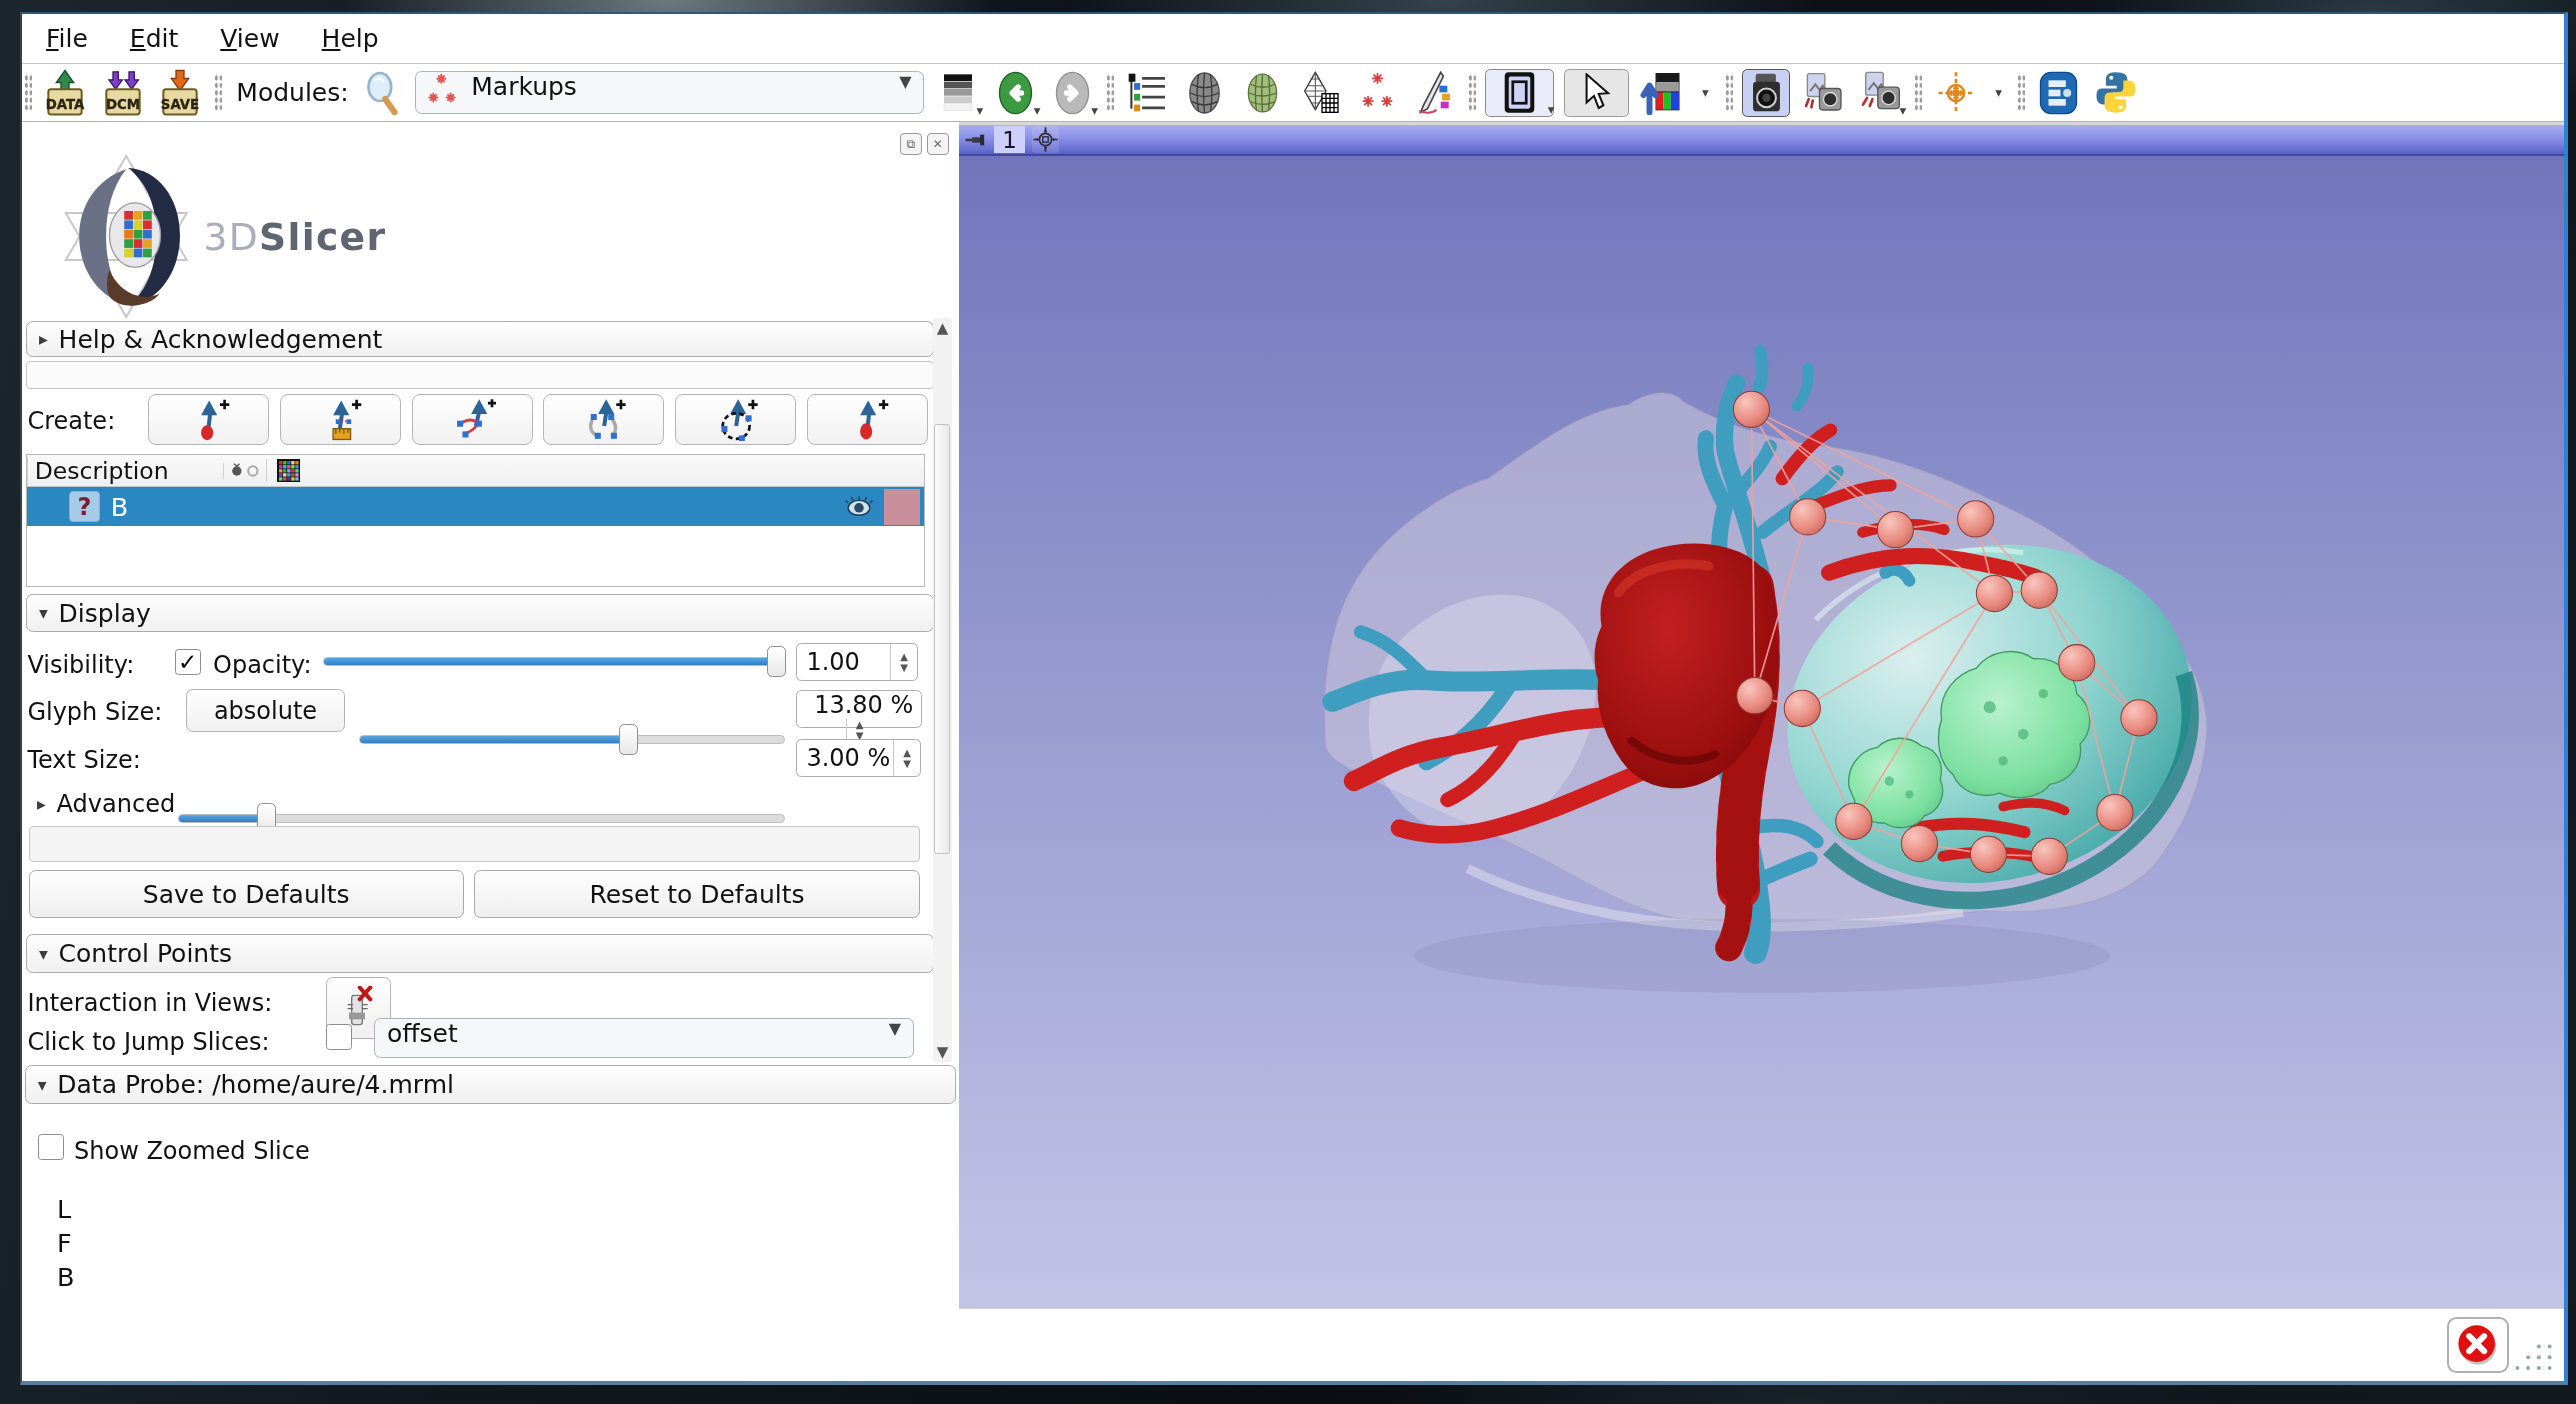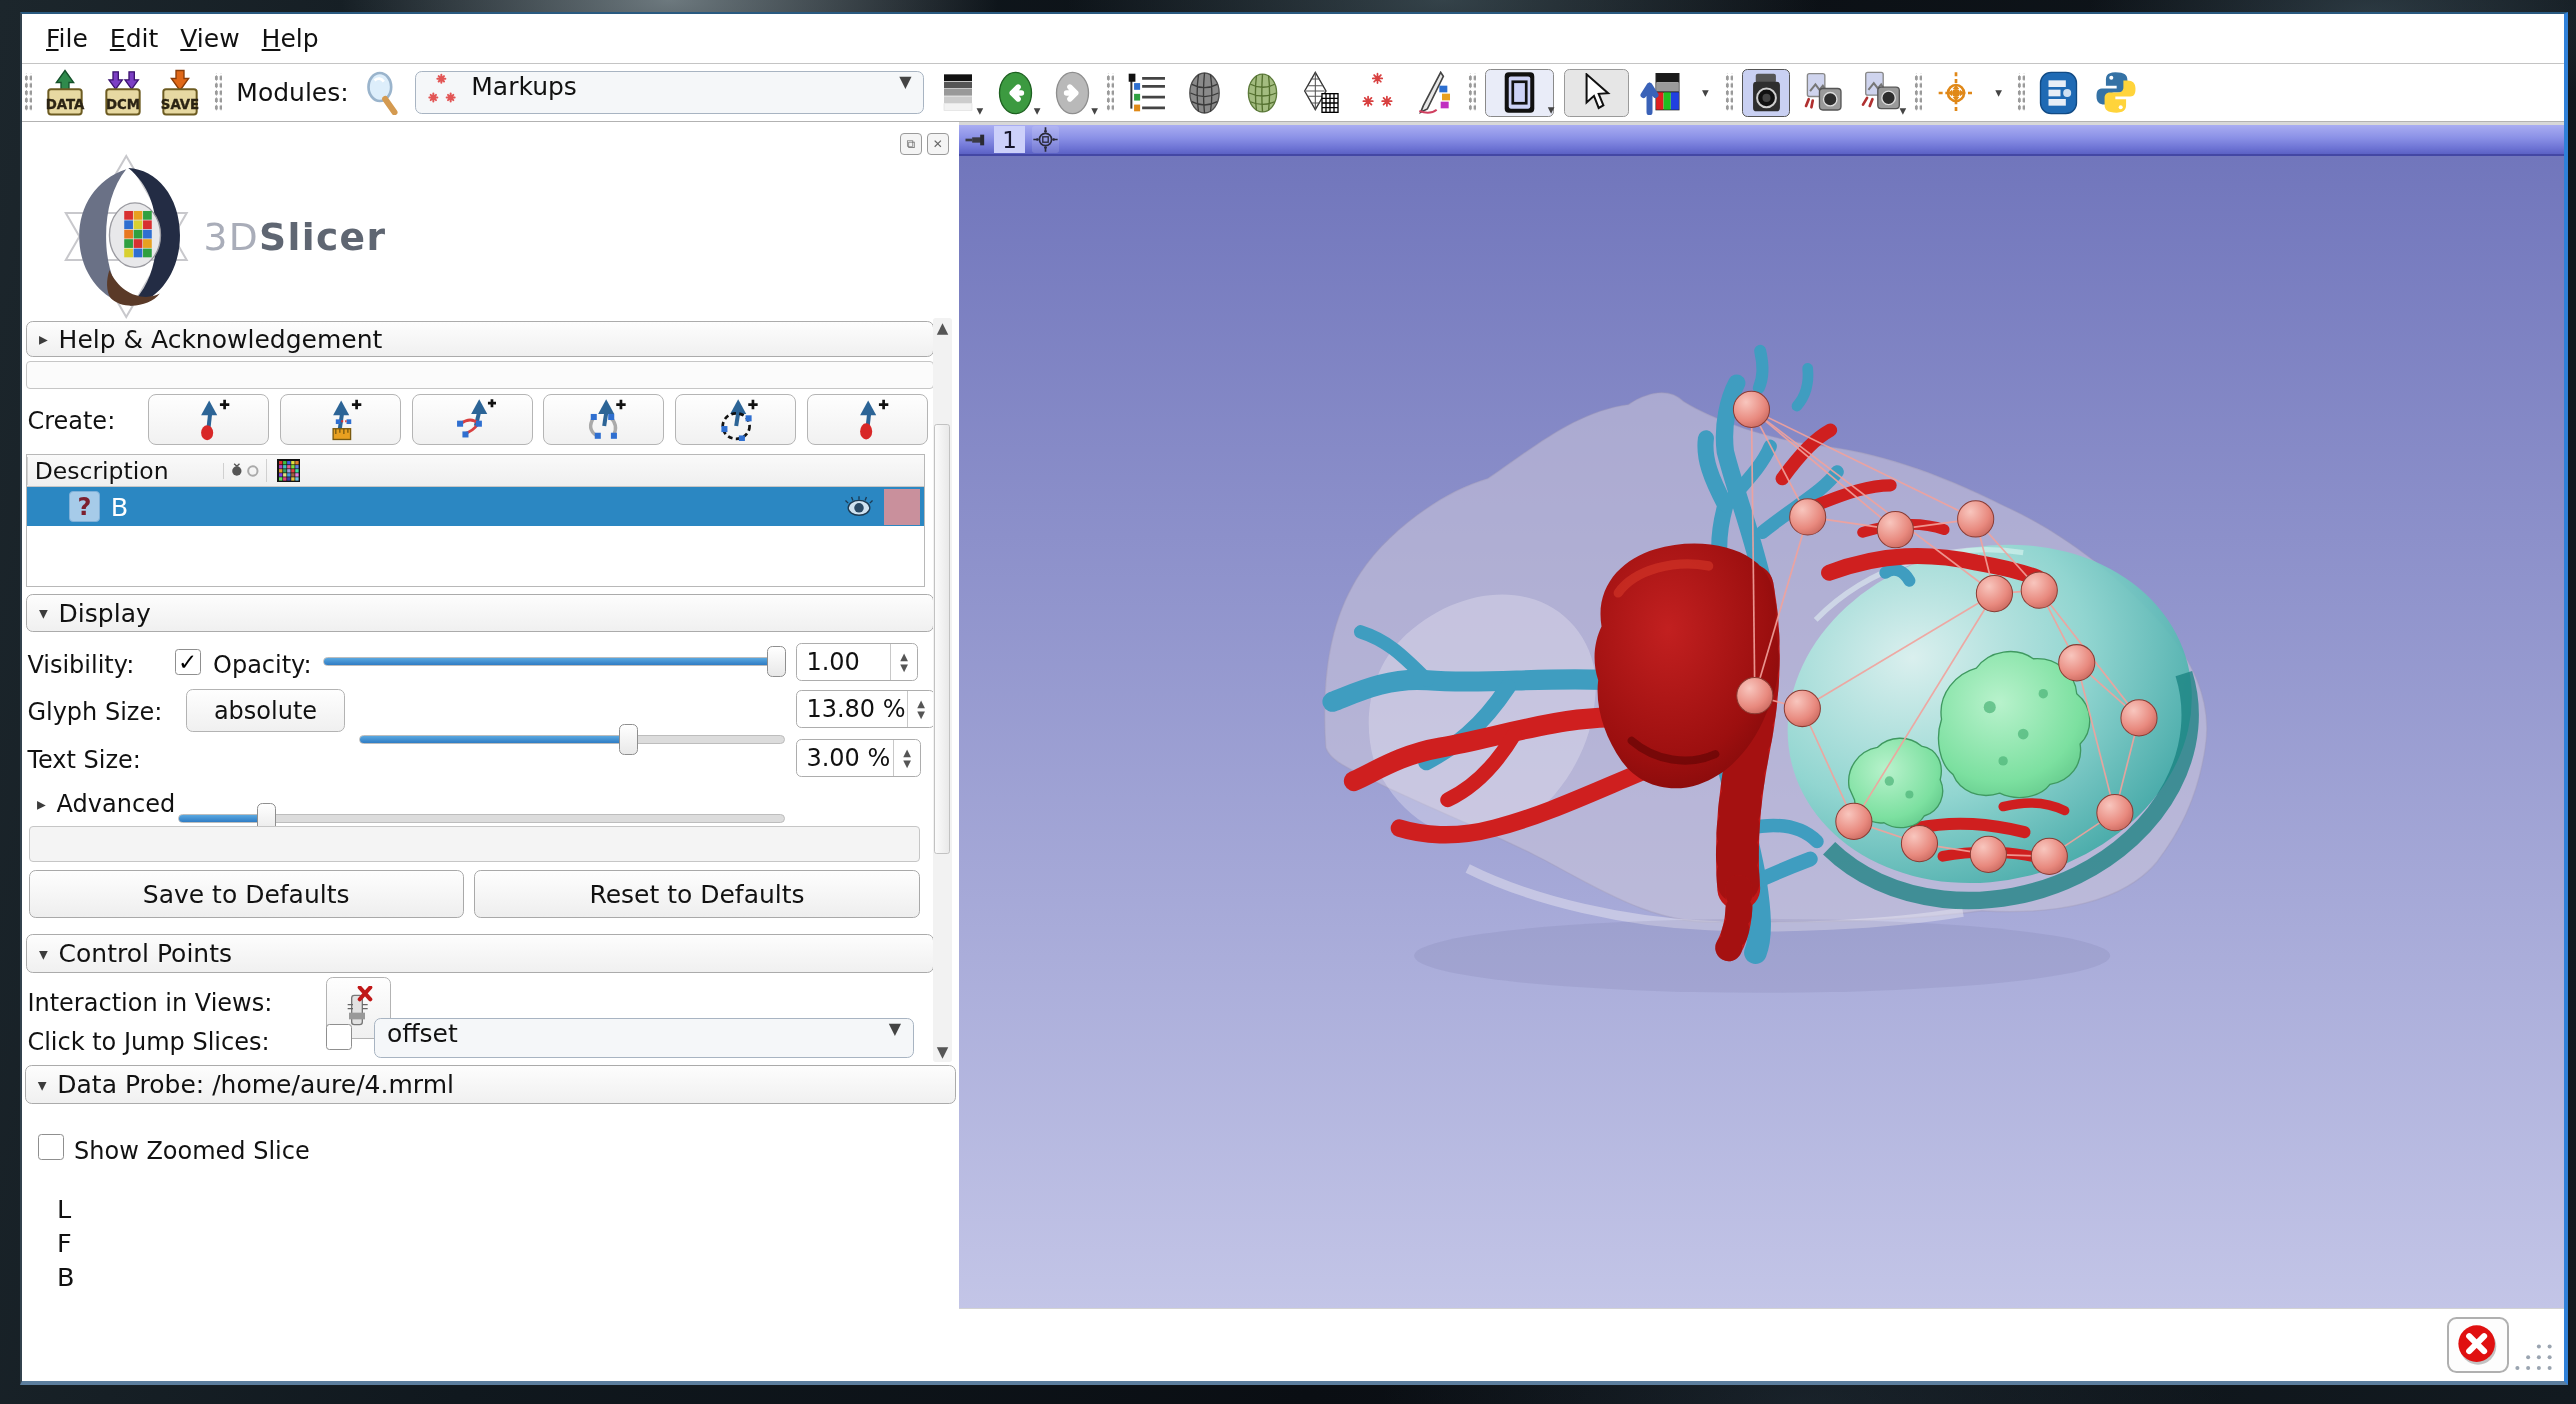"File" .menubar { gap: 22px -> 42px }
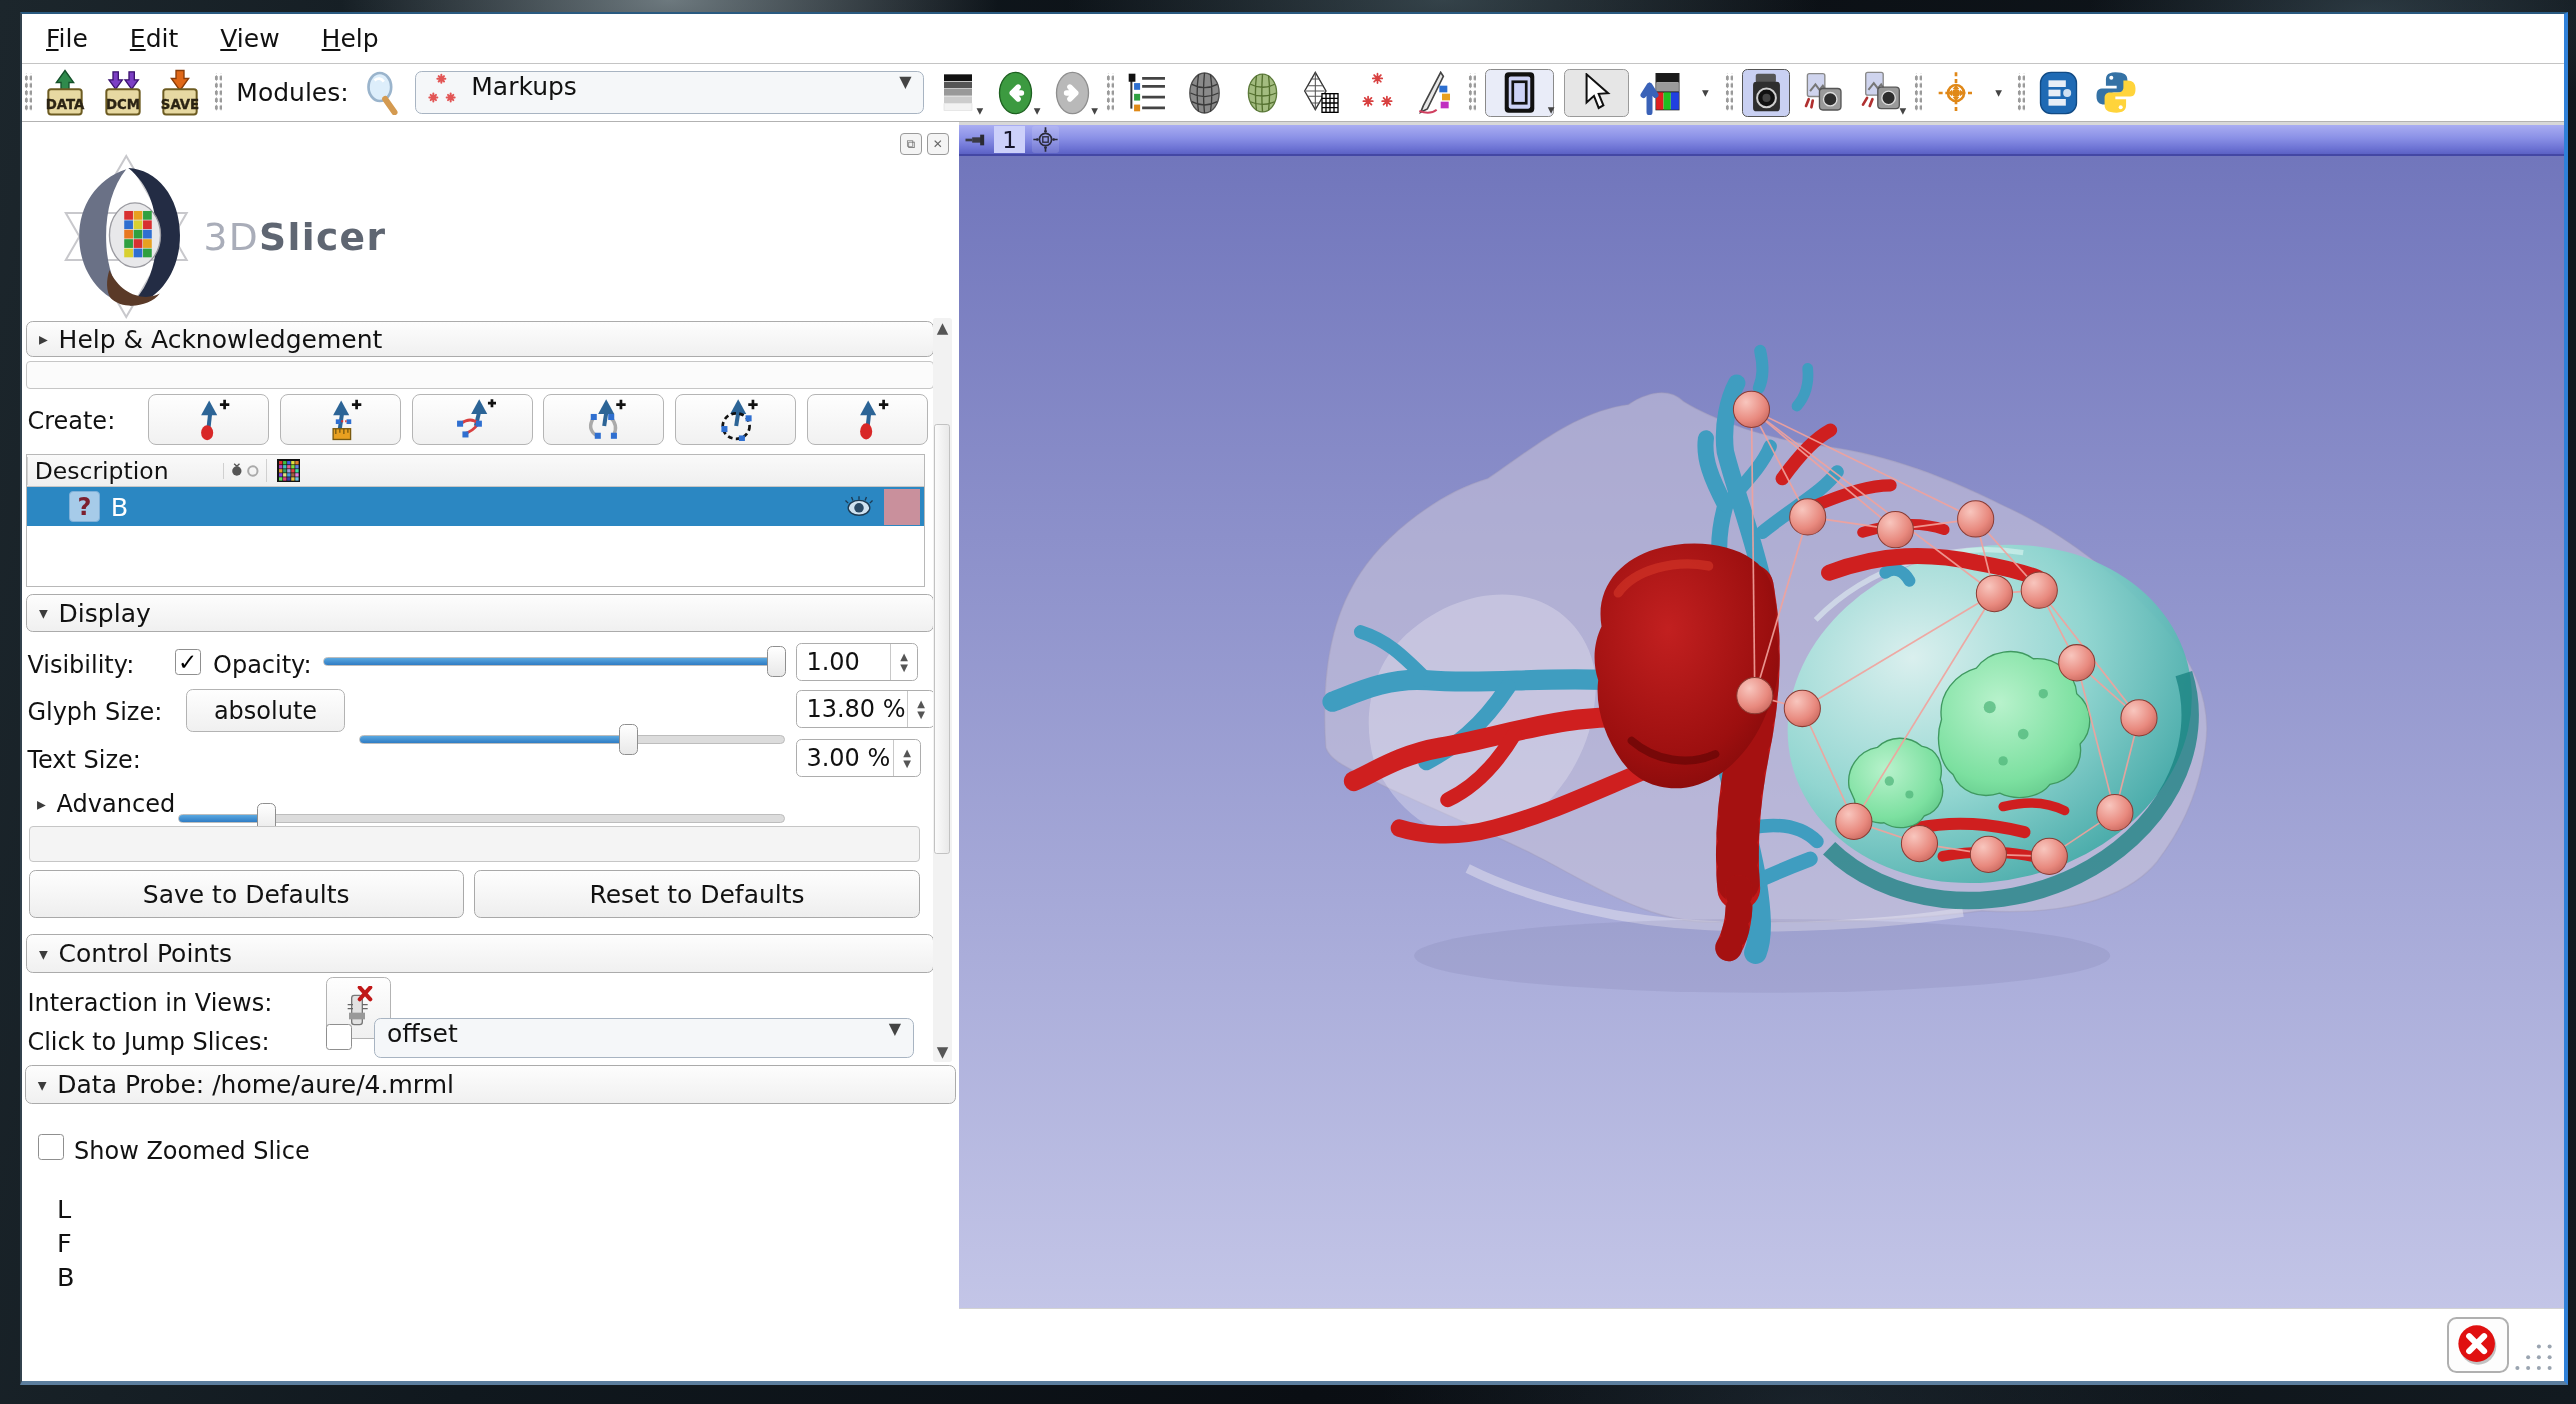"13.80 %" div.p-abs { flex-direction: none -> column; width: 139px -> 126px }
